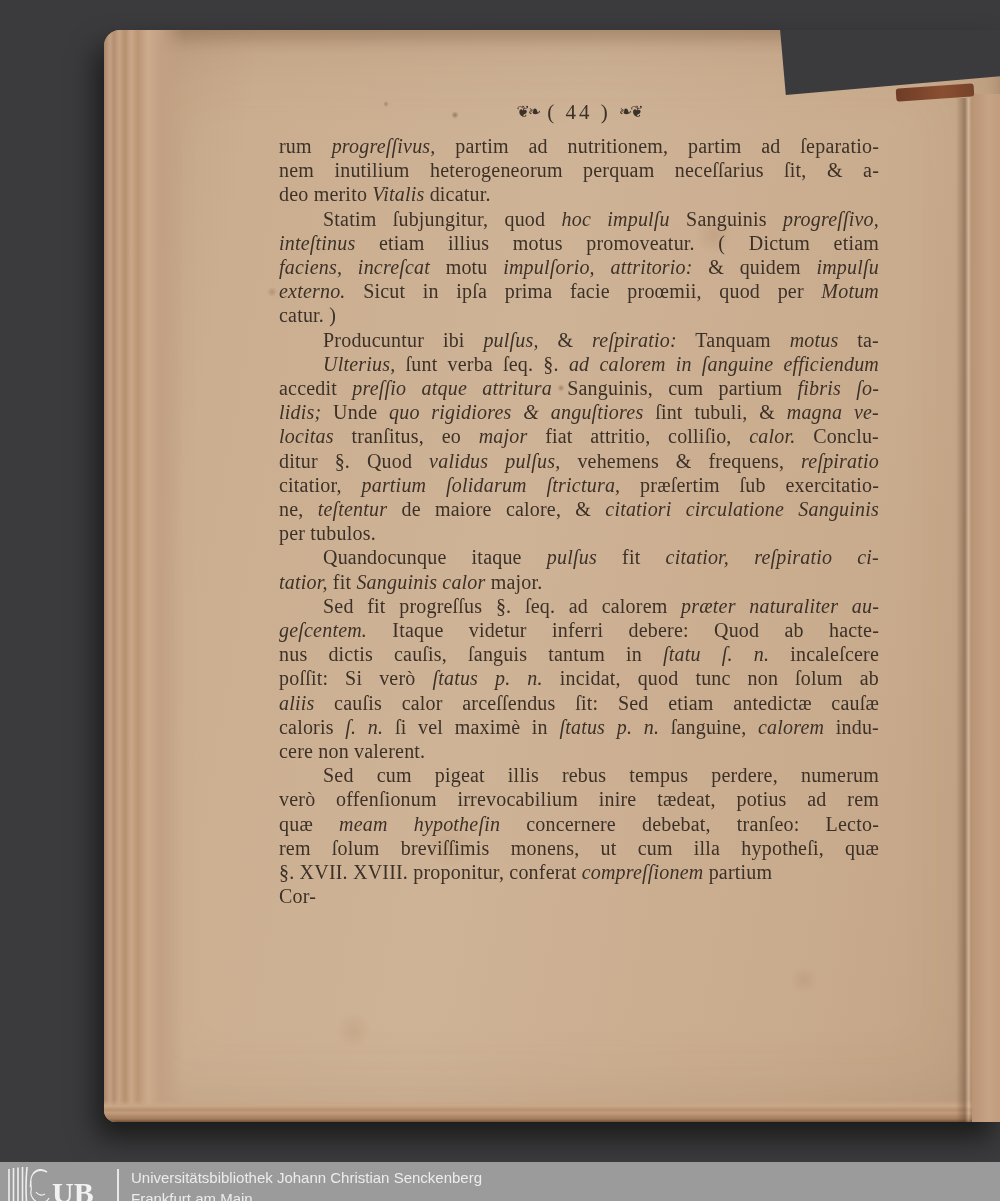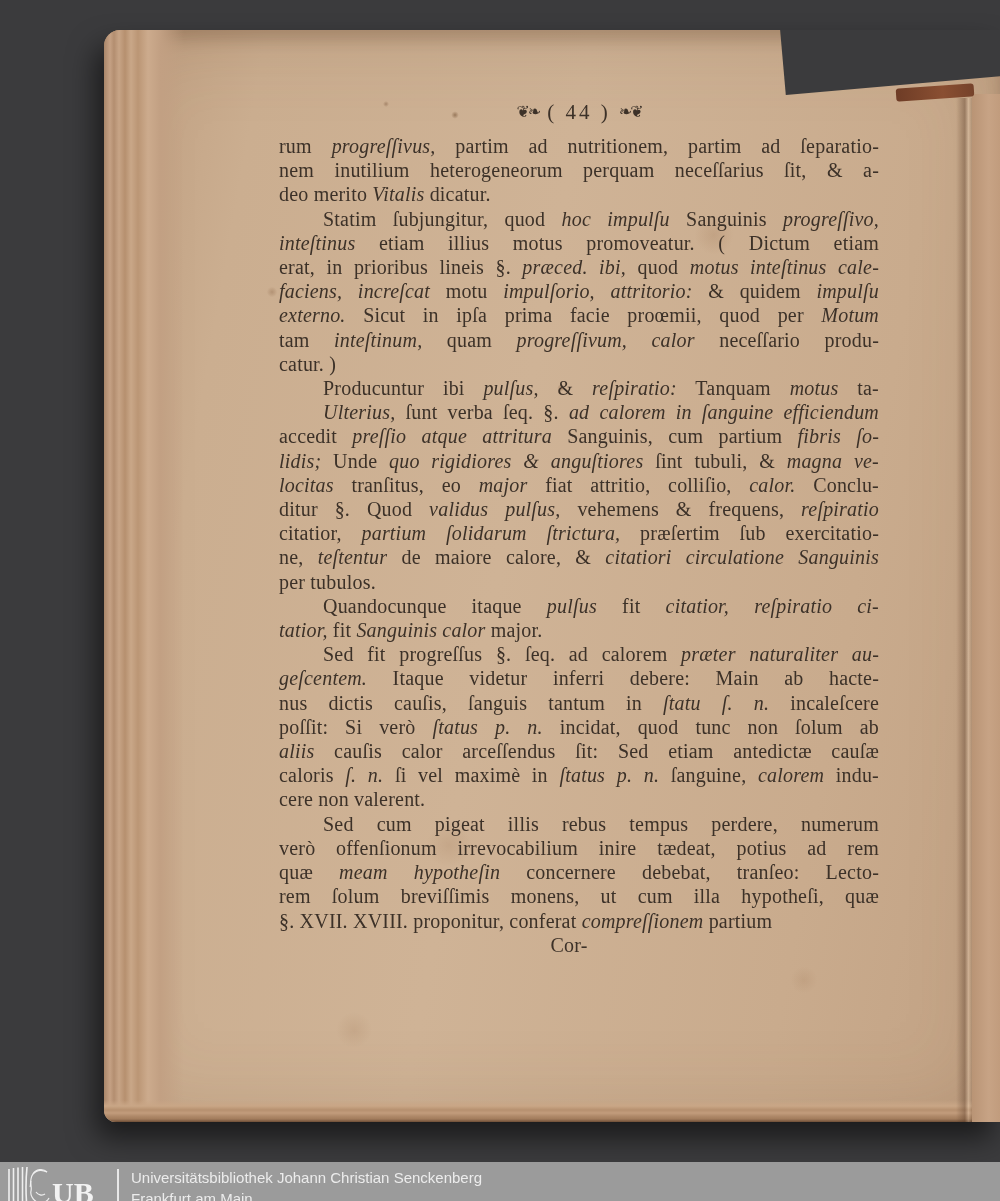"erat, in prioribus lineis §." div.line { html: <div><span>erat, in prioribus lineis §. </span><span>præced. ibi,</span><span> quod </span><span>motus inteſtinus cale-</span></div> -> none }
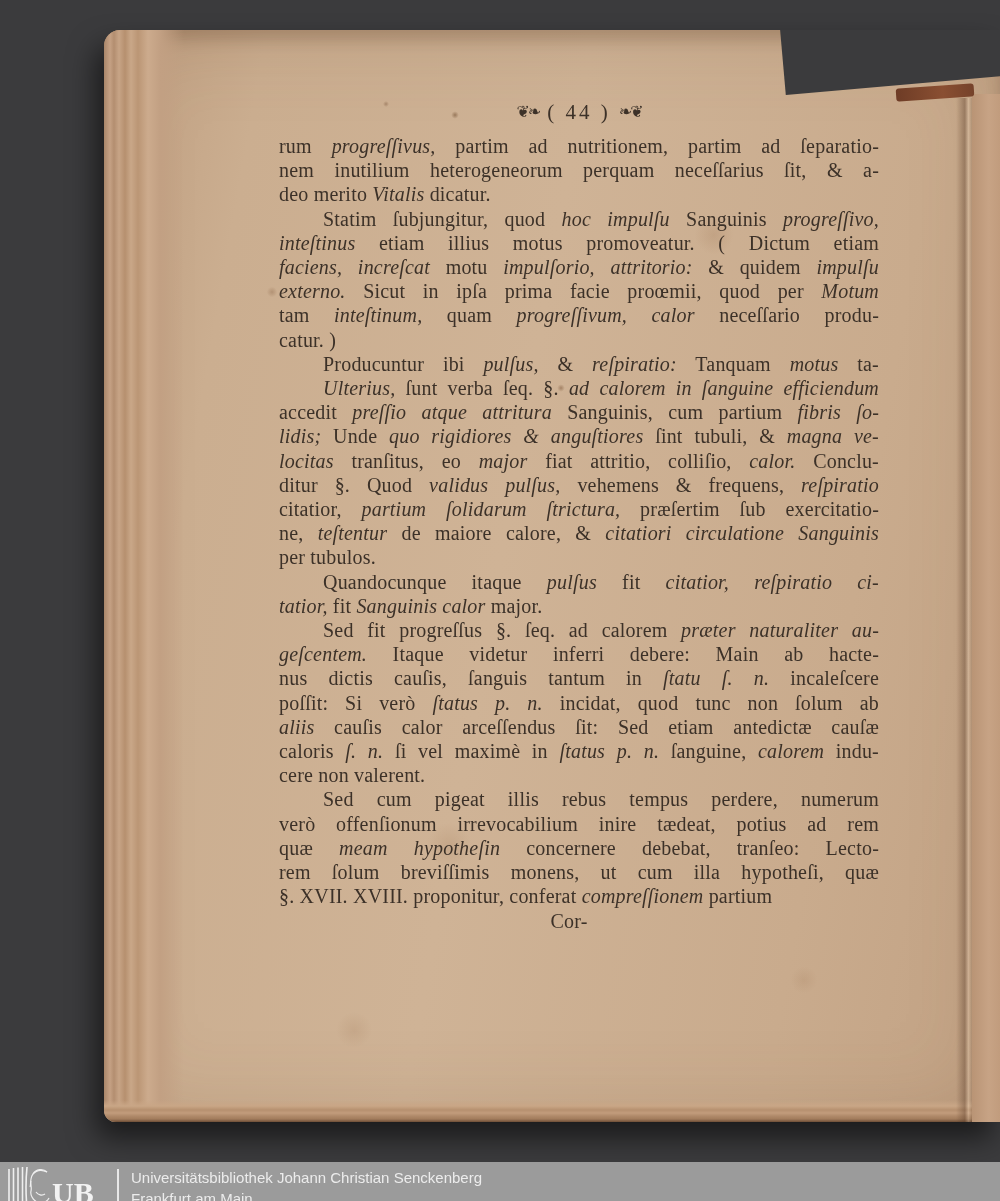"tam inteſtinum, quam progreſſivum, calor" div.line { html: <div><span>tam </span><span>inteſtinum,</span><span> quam </span><span>progreſſivum,</span><span> </span><span>calor</span><span> neceſſario produ-</span></div> -> none }
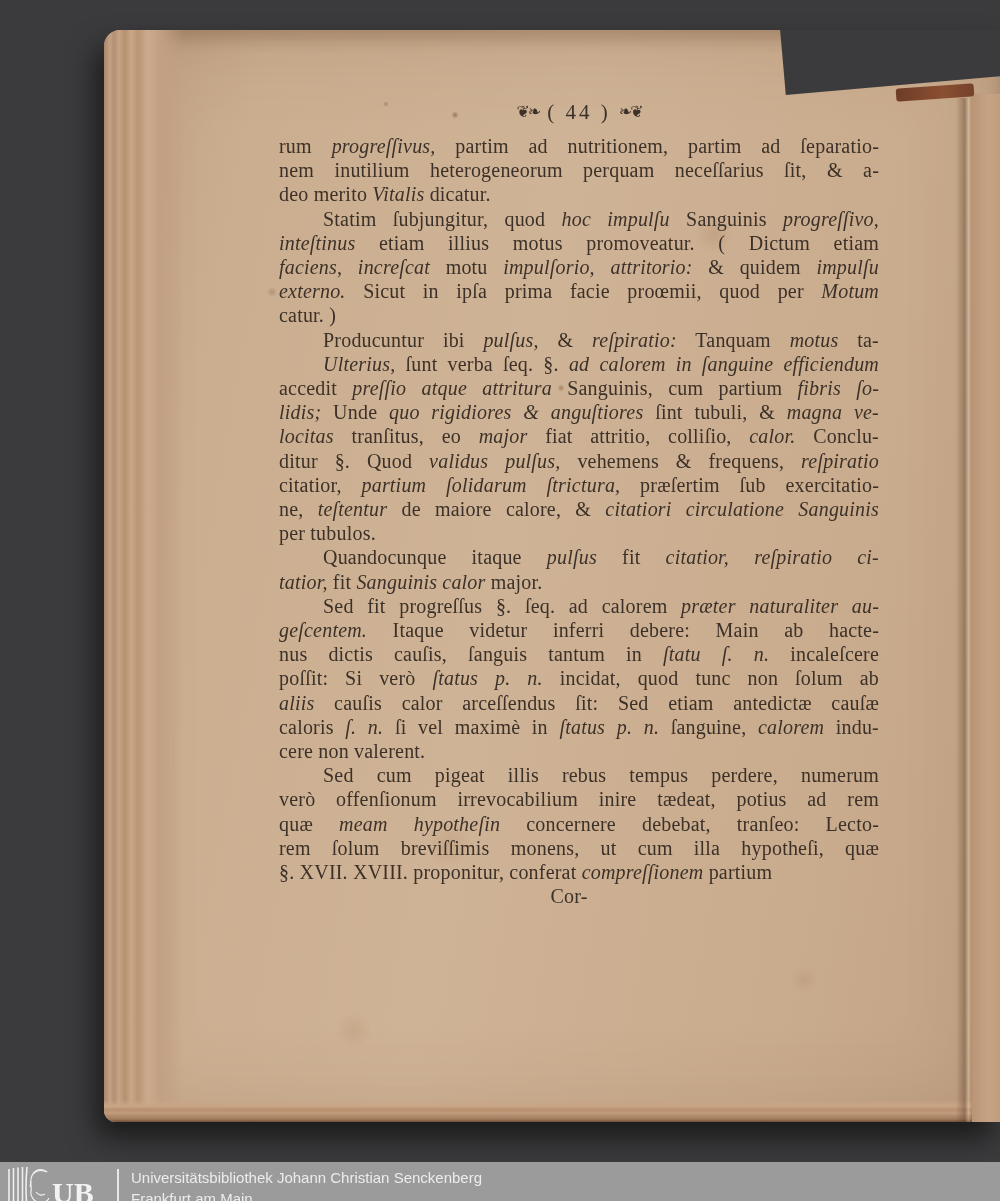"Itaque videtur inferri debere: Main" span { text: Main -> Quod }
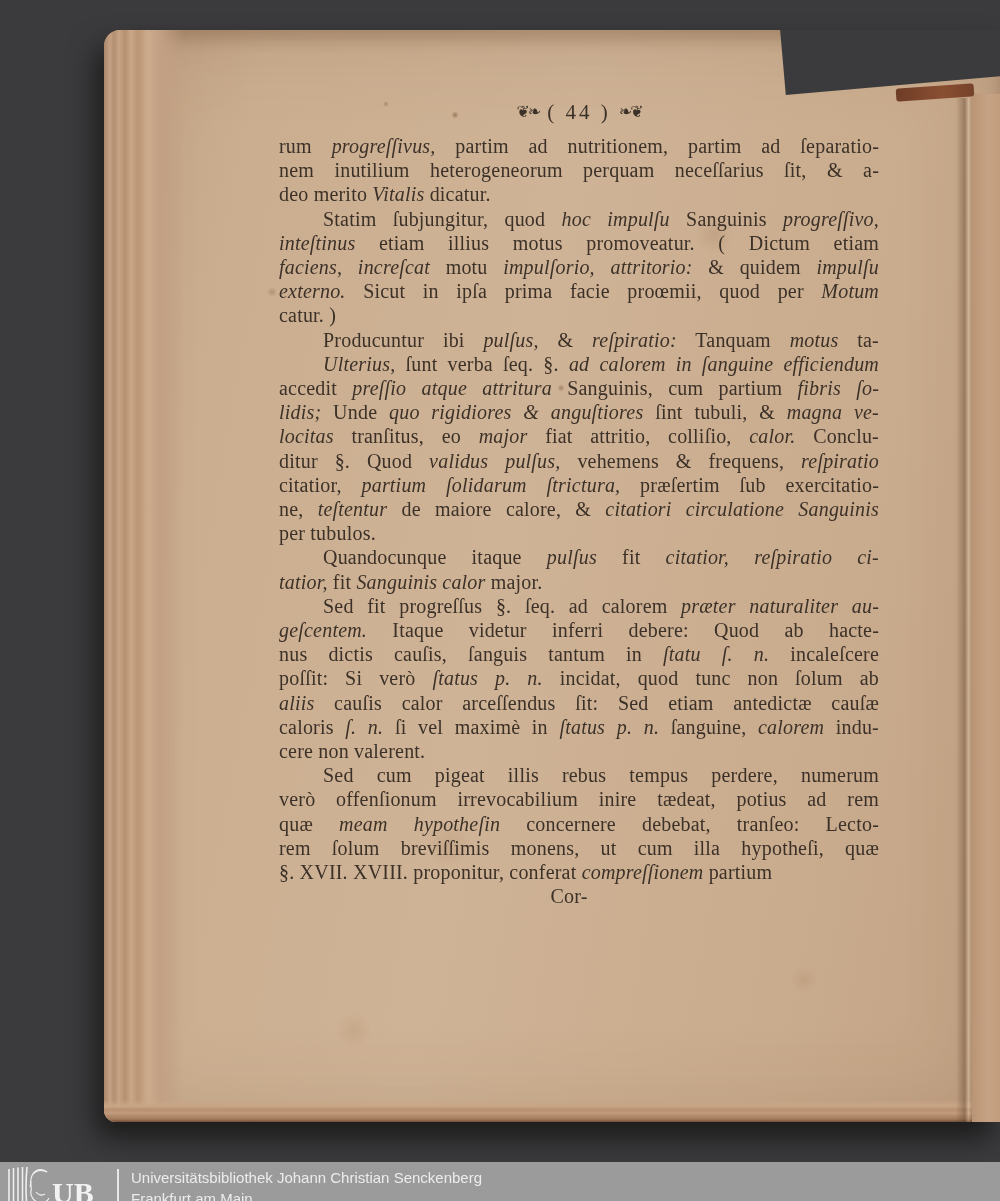"Cor-" .catchword { text-align: center -> left }
